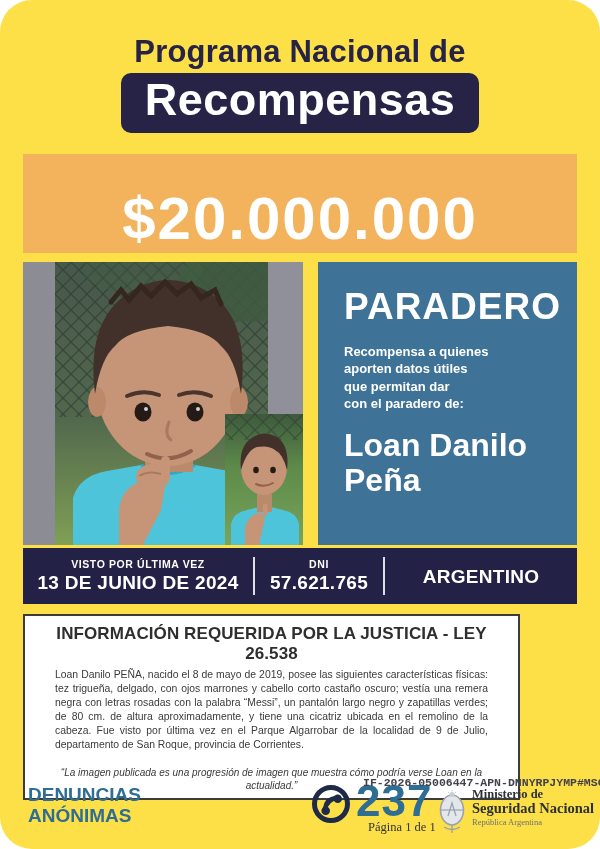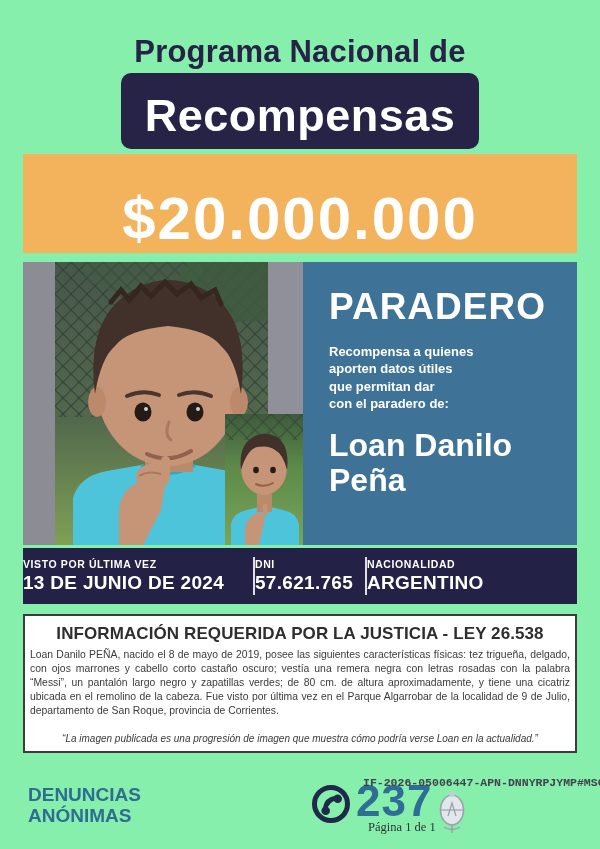"Programa Nacional de" .poster { background: #86efac -> #fde047; border-radius: none -> 32px }
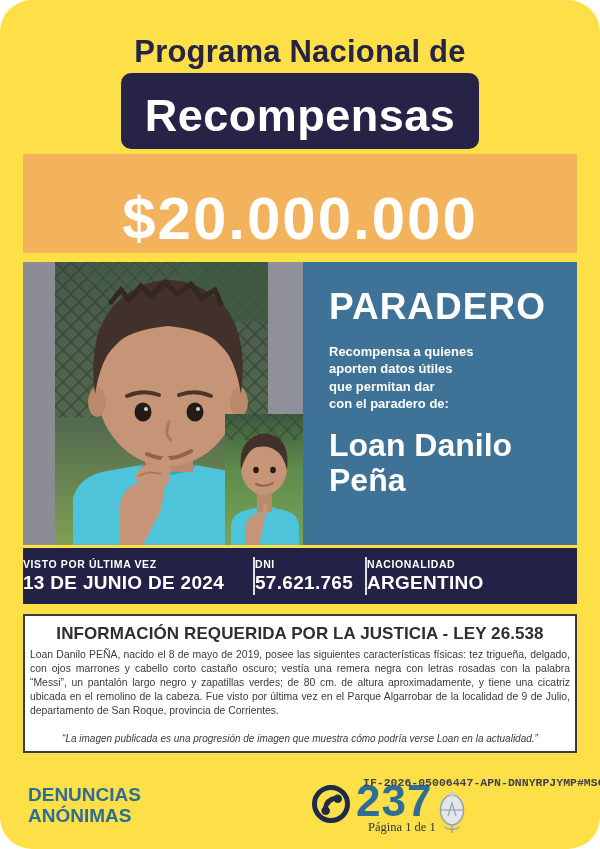"Recompensas" .hdr-badge { padding: 17px 24px 7px -> 1px 24px 7px }
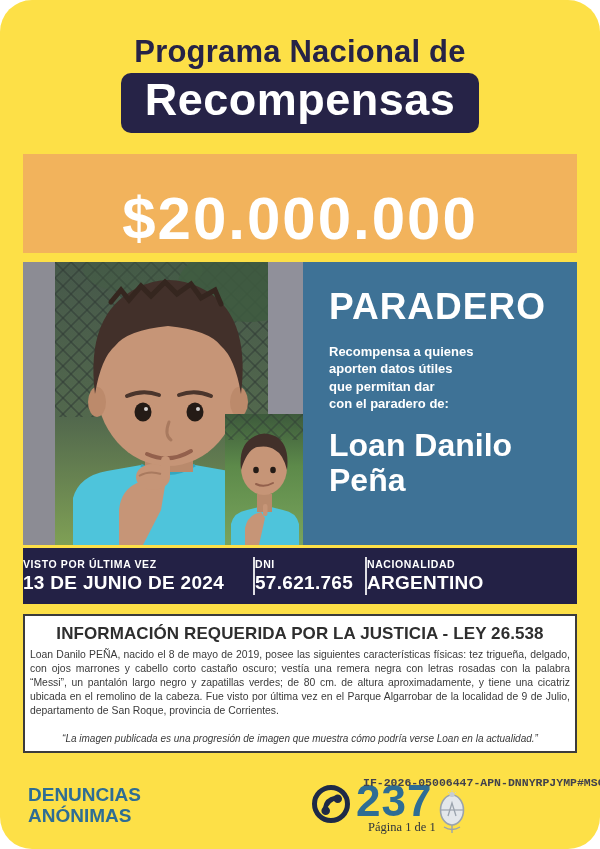"PARADERO" .main { gap: none -> 15px }
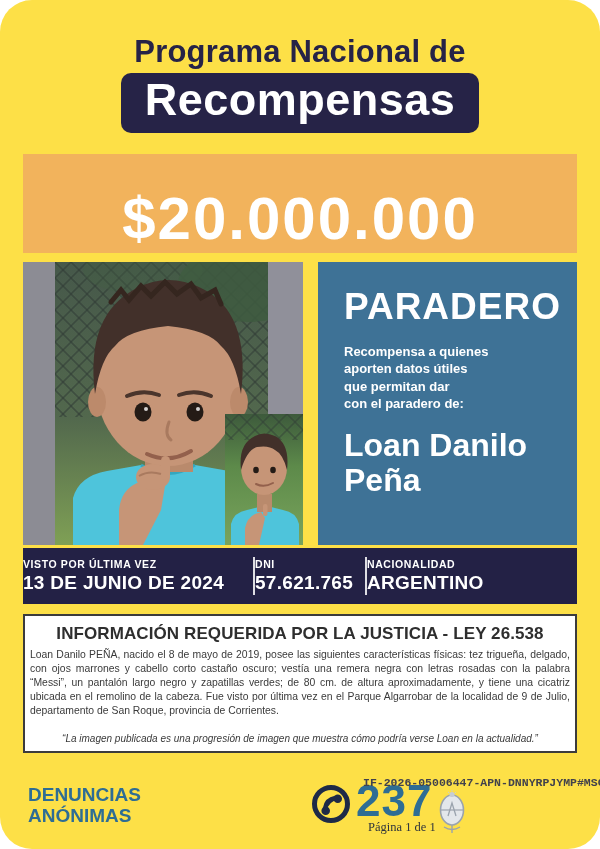"VISTO POR ÚLTIMA VEZ" .stats { text-align: left -> center }
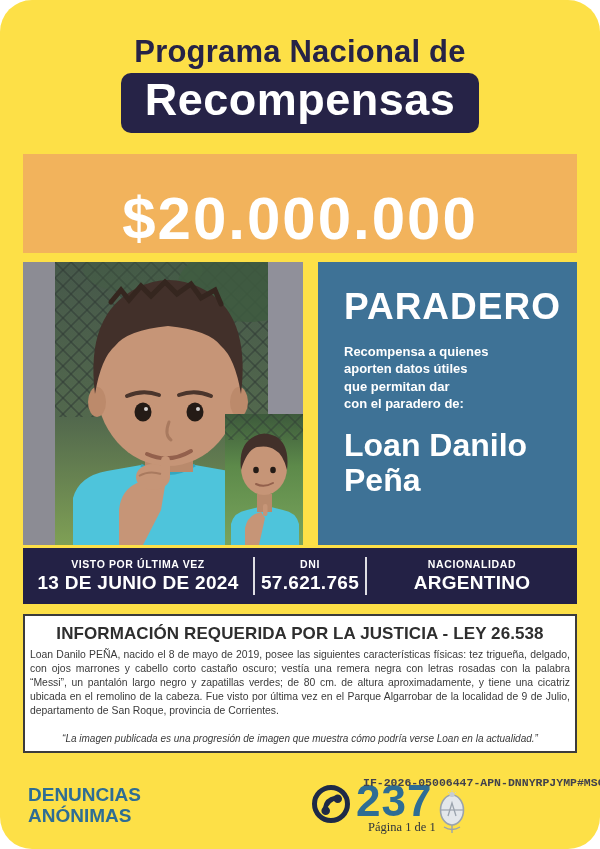"DNI" .stat.c2 { width: 110px -> 128px }
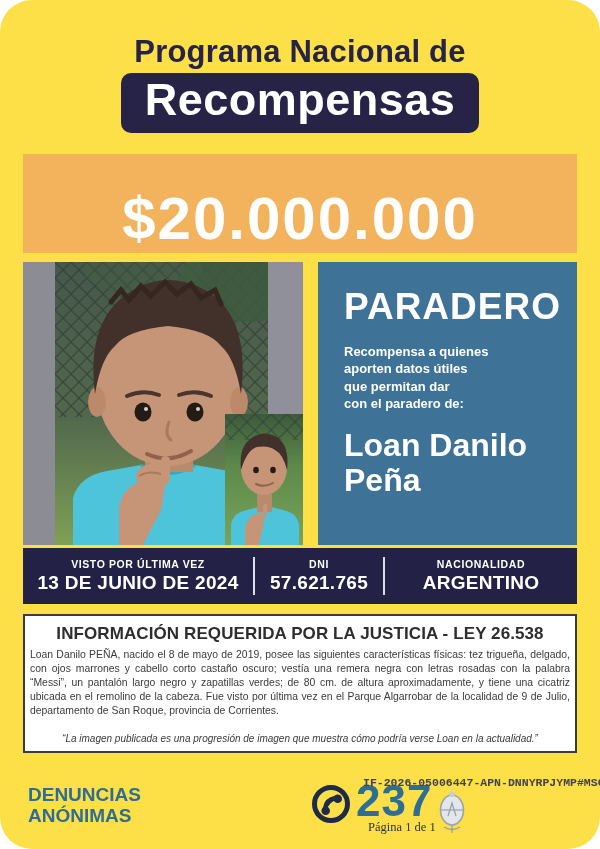"NACIONALIDAD" div.stat-label { html: <div>NACIONALIDAD</div> -> none }
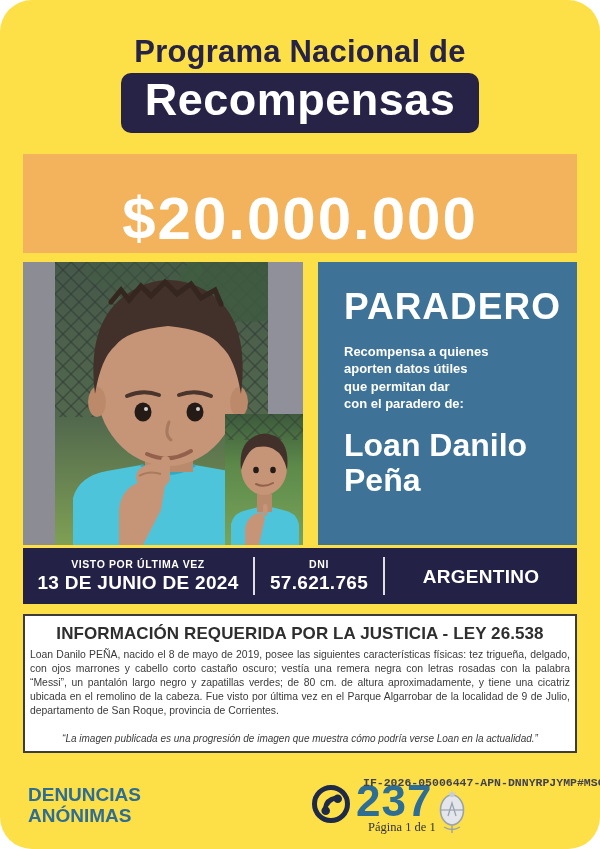"INFORMACIÓN REQUERIDA POR LA JUSTICIA" .legal { padding: 8px 5px 6px -> 8px 30px 6px; width: 554px -> 497px }
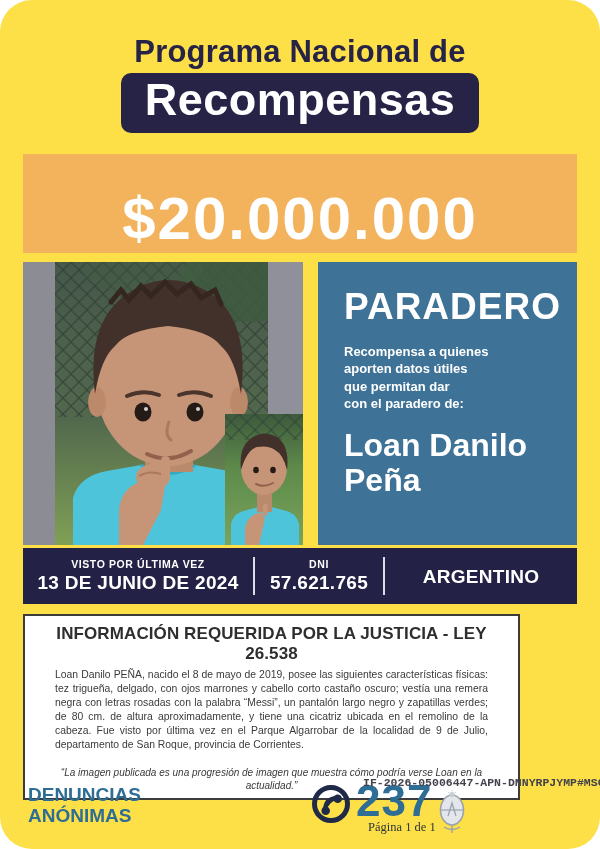"Ministerio de" div.f-ministry { html: none -> <div> <div>Ministerio de</div> <div>Seguridad Nacional</div> <div>República Argentina</div> </div> }
